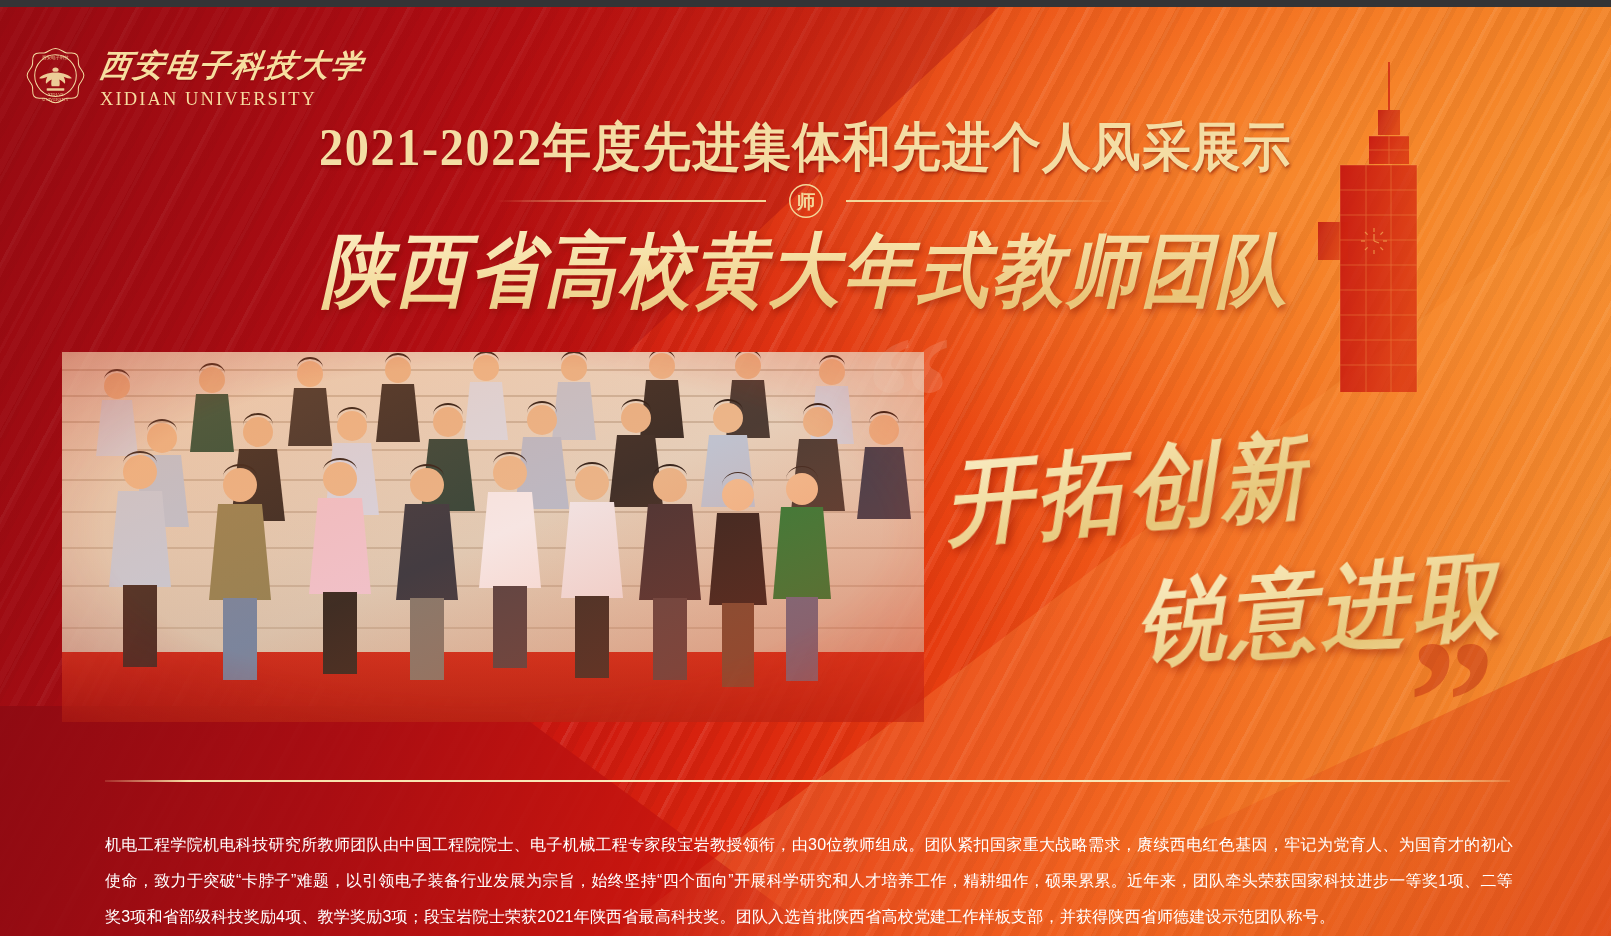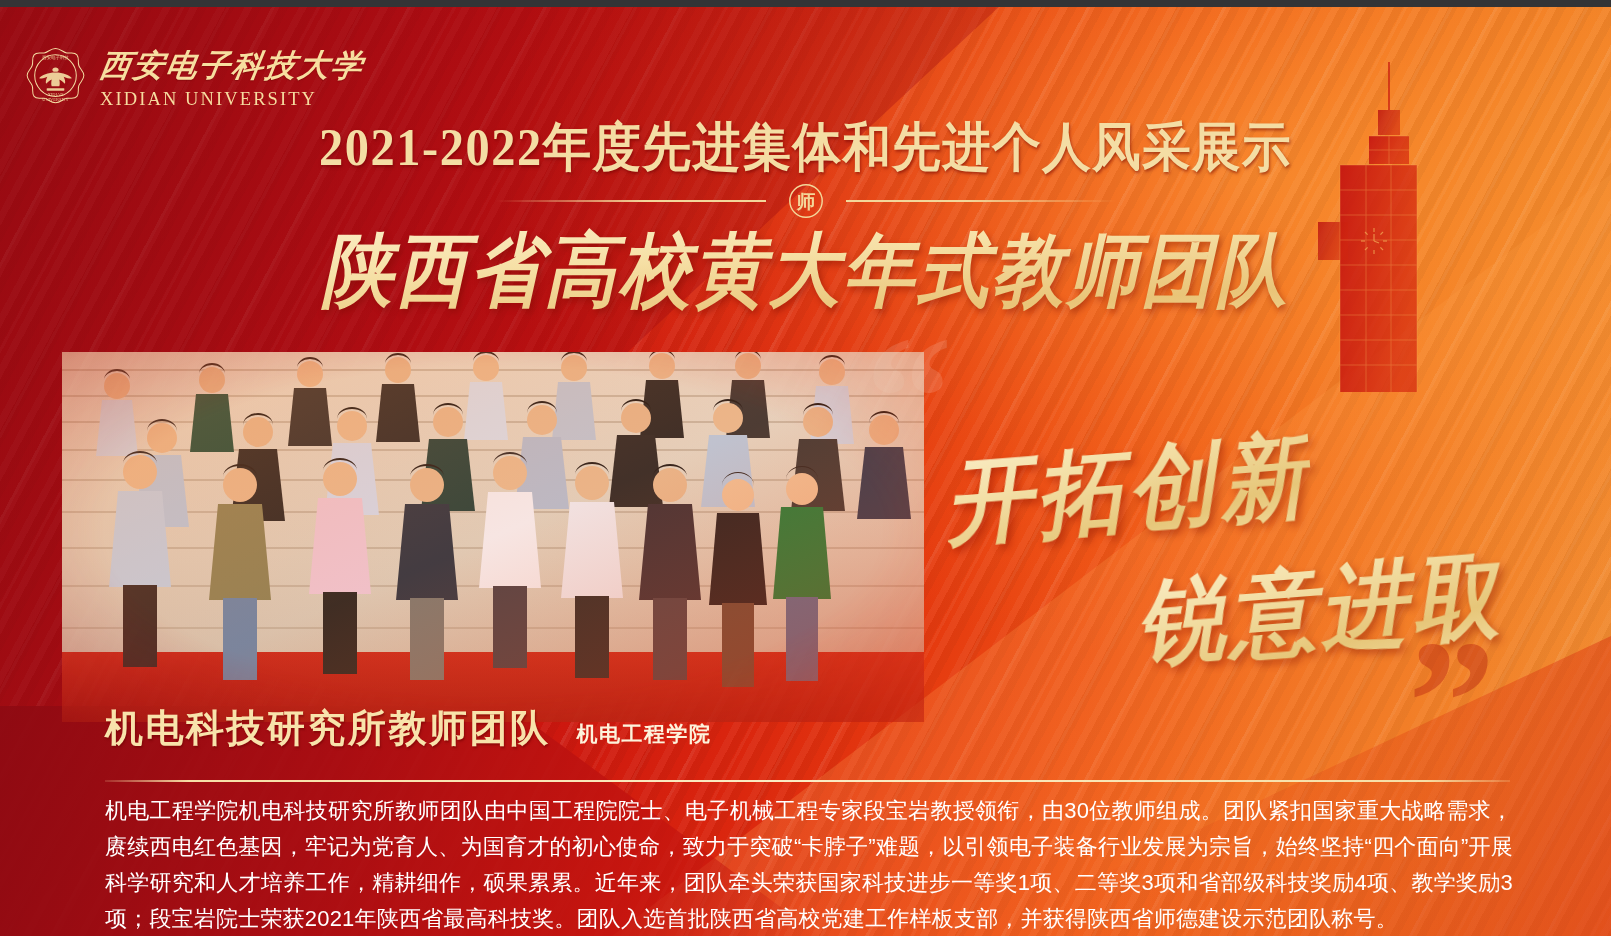"机电科技研究所教师团队" div.teamline { html: <div> <div>机电科技研究所教师团队</div> <div>机电工程学院</div> </div> -> none }
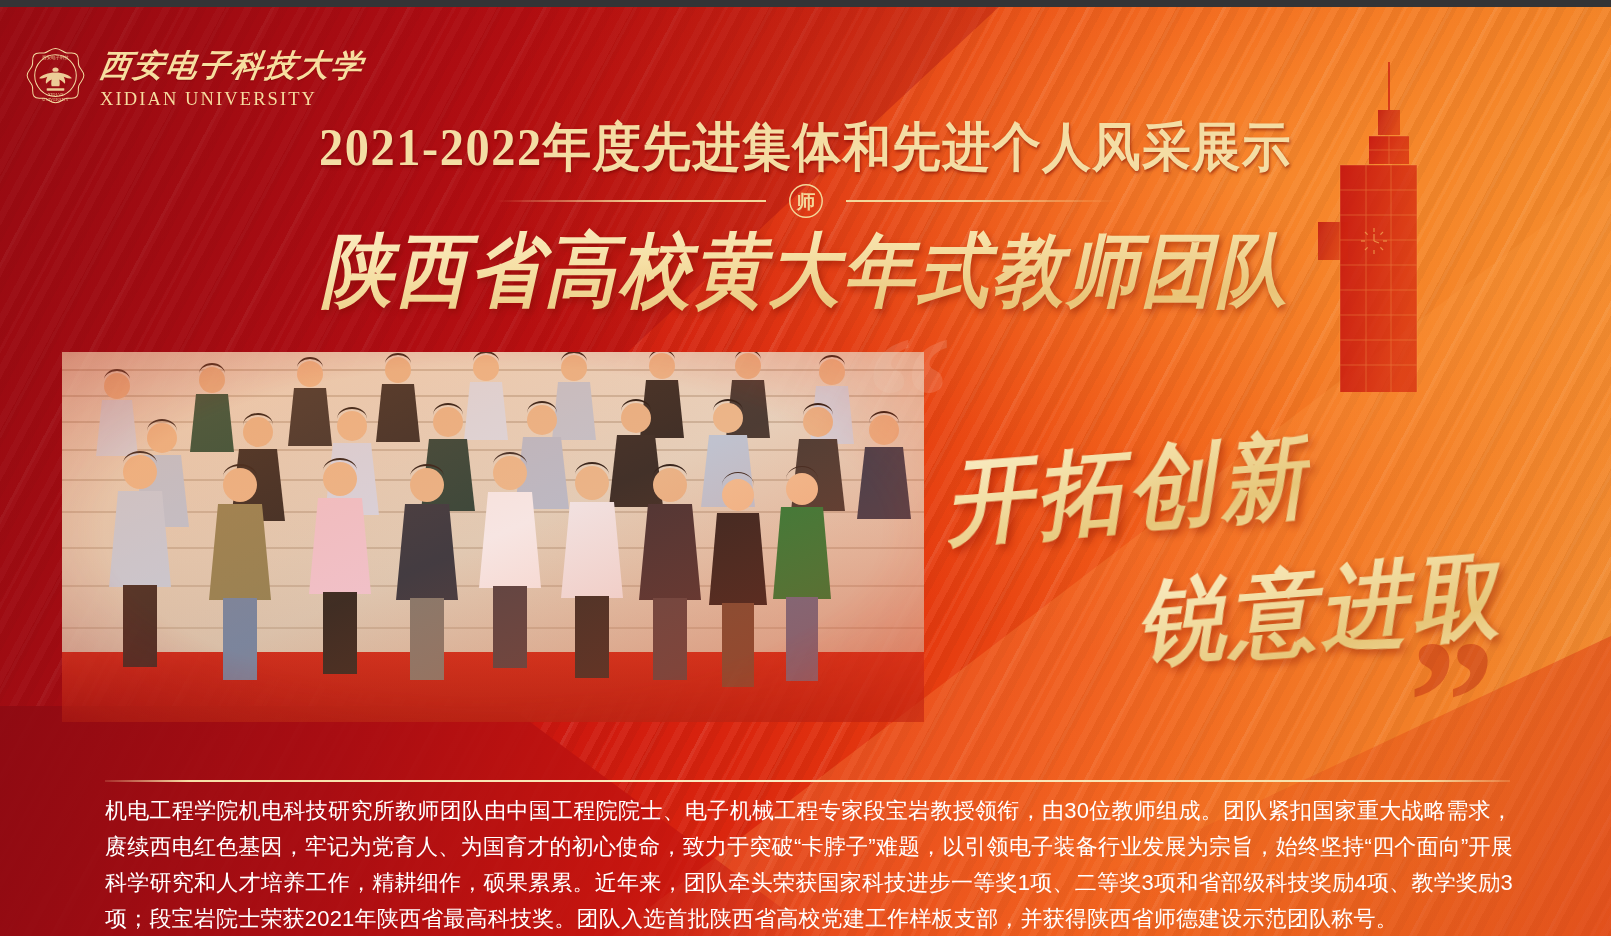"机电工程学院机电科技研究所教师团队由中国工程院院士、电子机械工程专家段宝岩教授领" .body-text { font-size: 22px -> 16px; top: 793px -> 827px }
